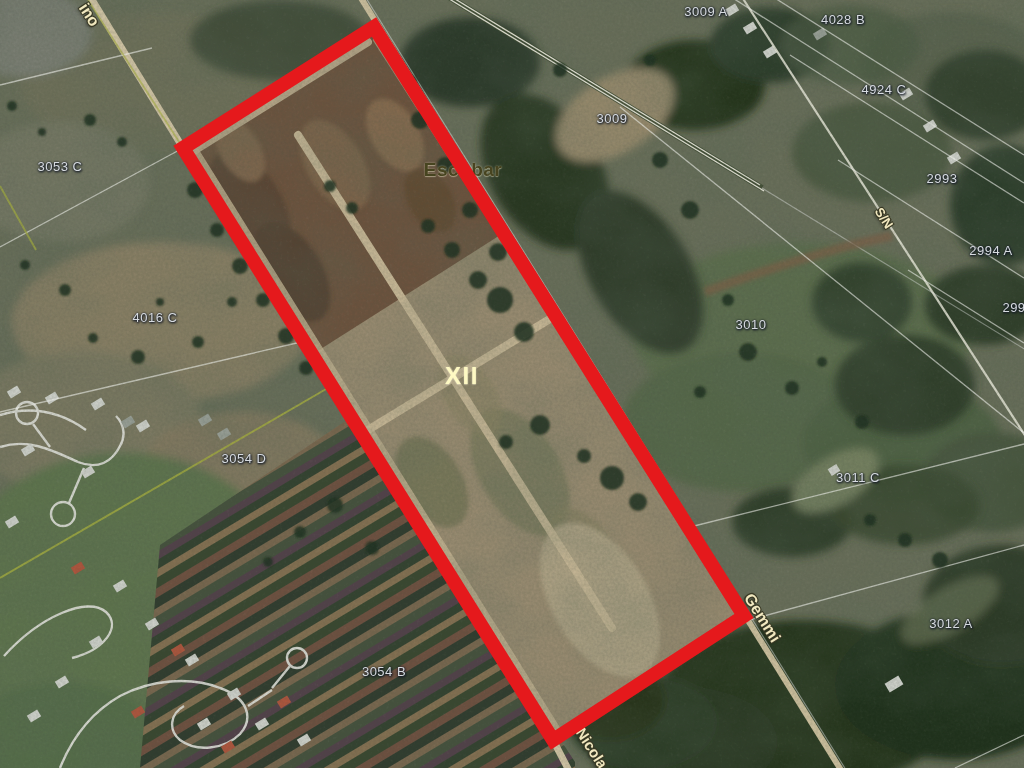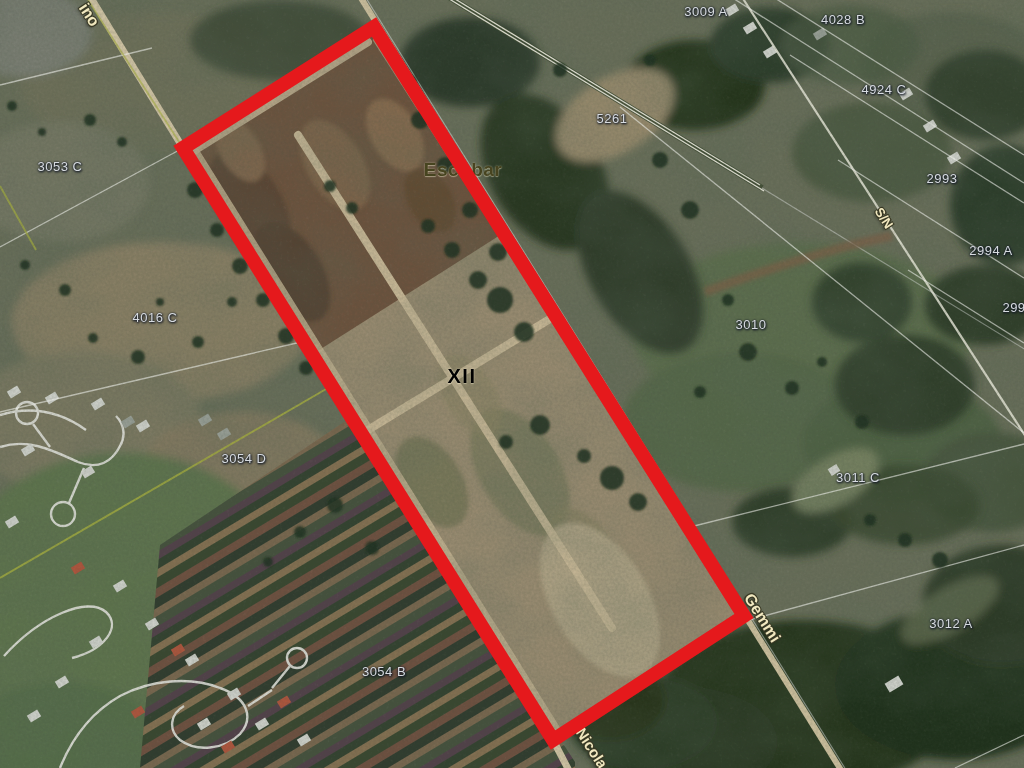"5261" div.plabel { text: 5261 -> 3009 }
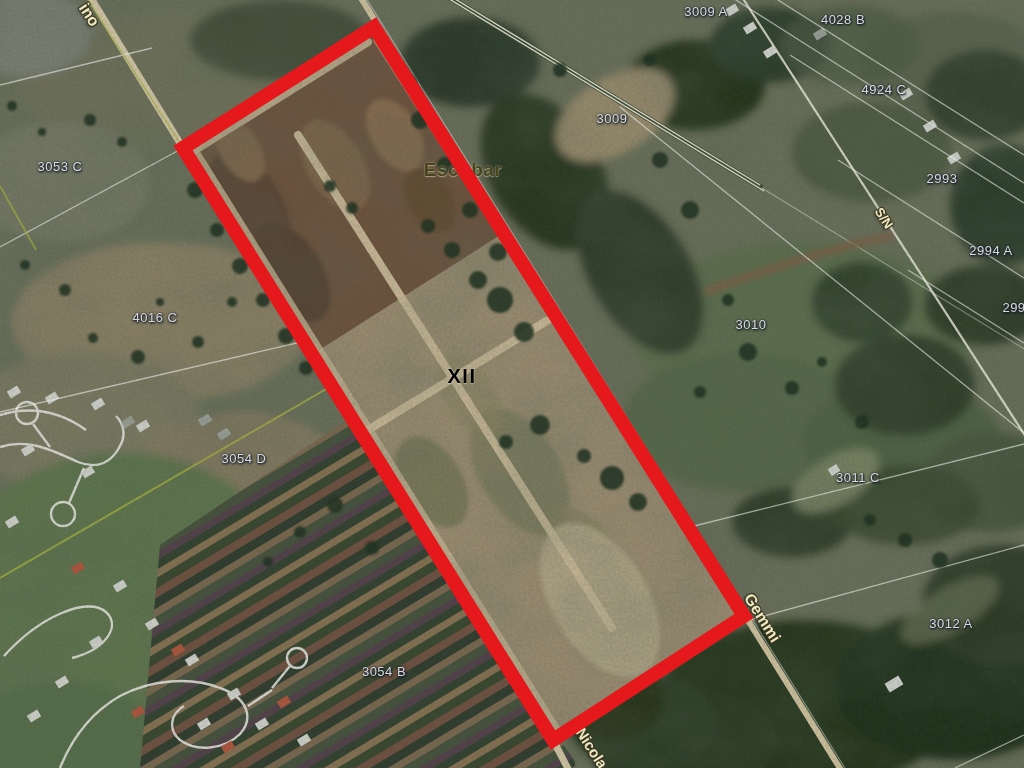"XII" .llabel.big { color: #000000 -> #fef9c3; font-size: 20px -> 24px }
